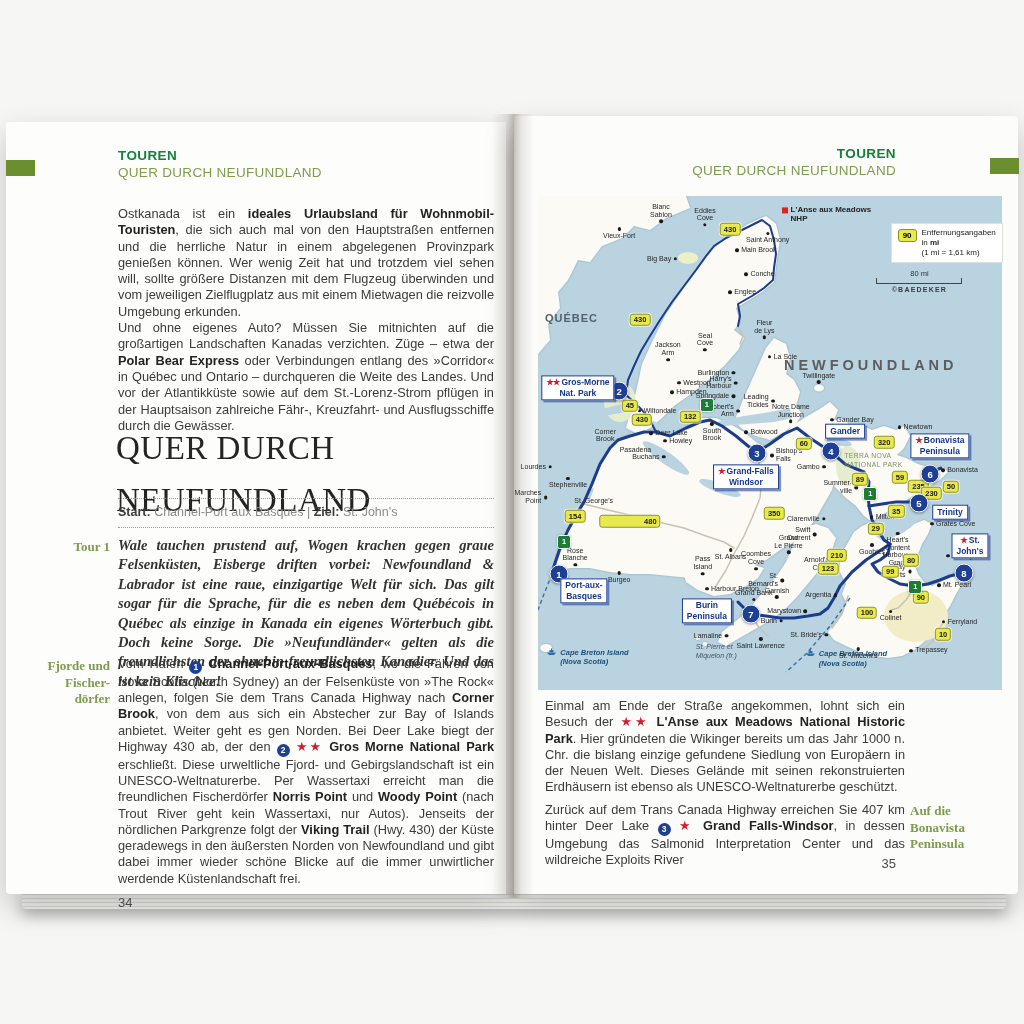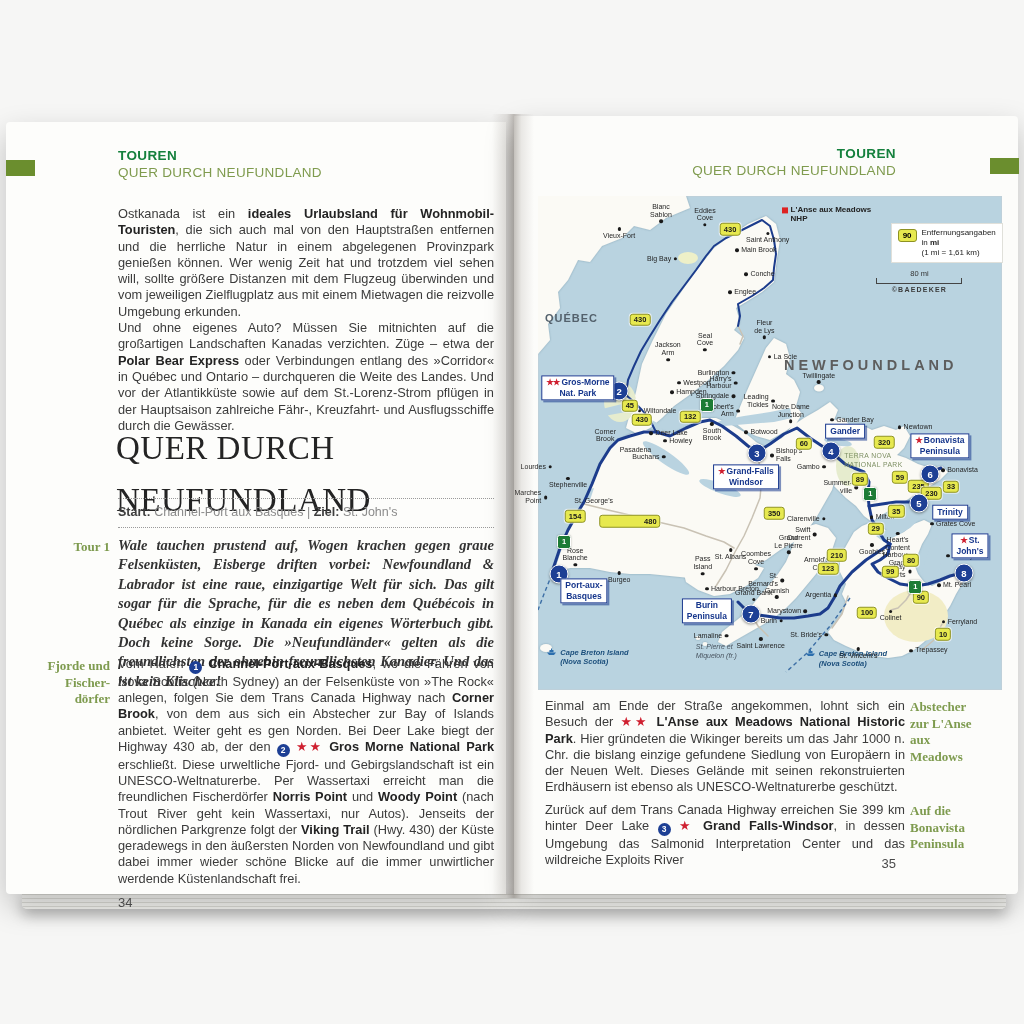"33" div.mbadge { text: 33 -> 50 }
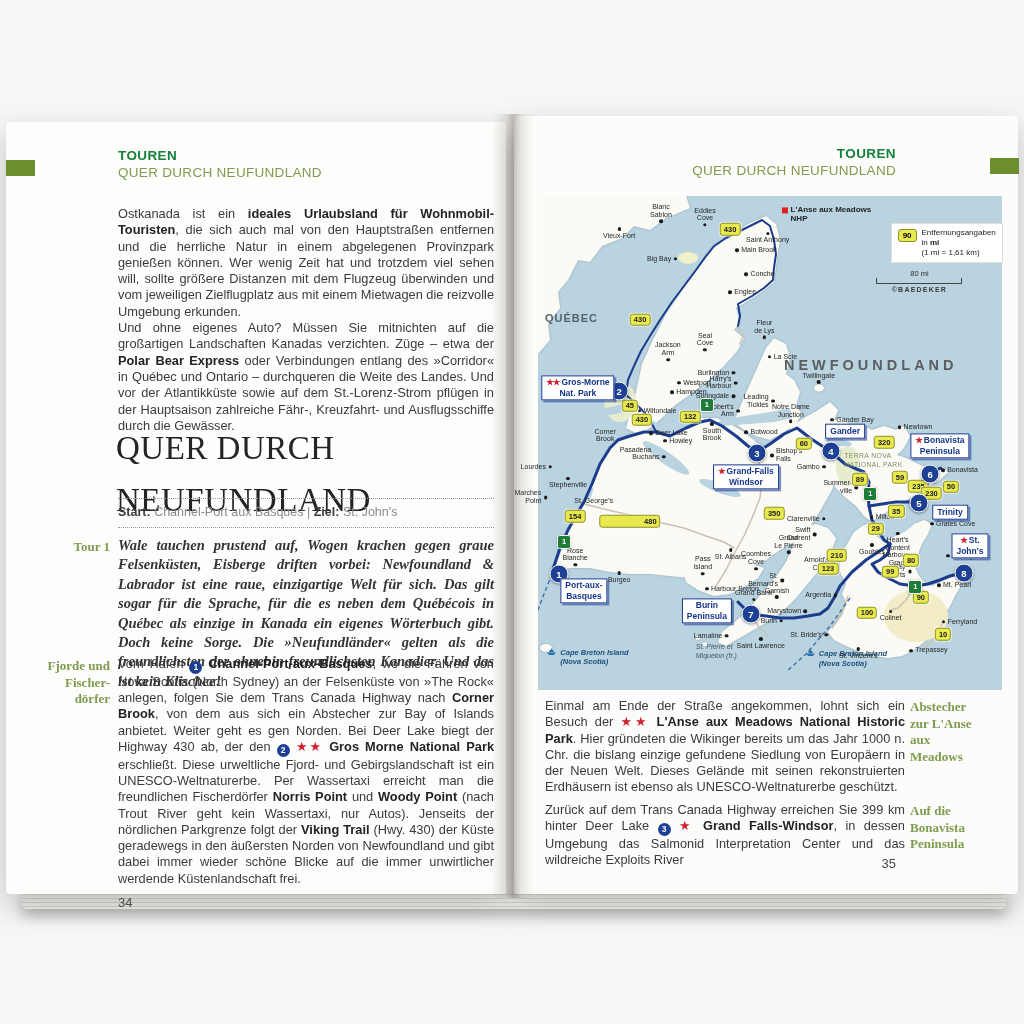"Abstecher" div.margin-note { html: <div>Abstecher zur L'Anse aux Meadows</div> -> none }
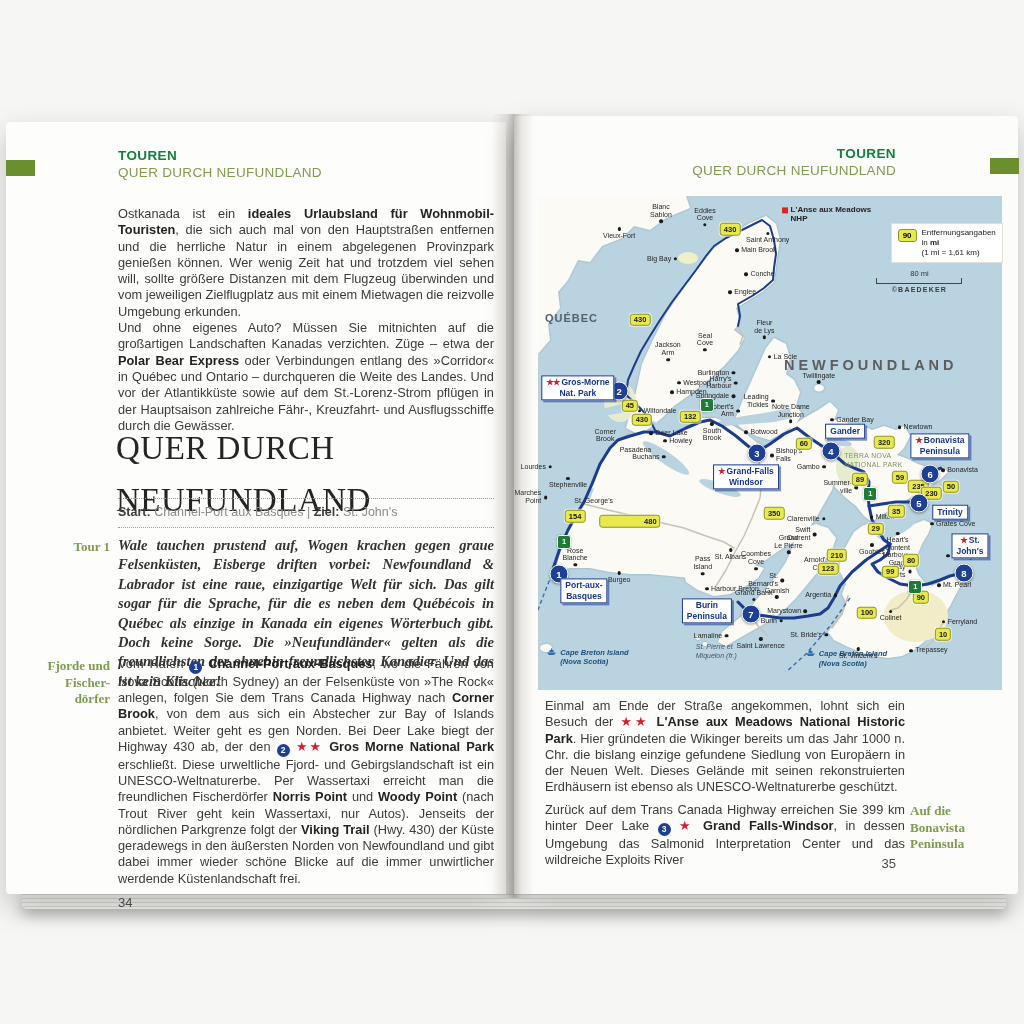"Zurück auf dem Trans Canada" span { text: 399 -> 407 }
